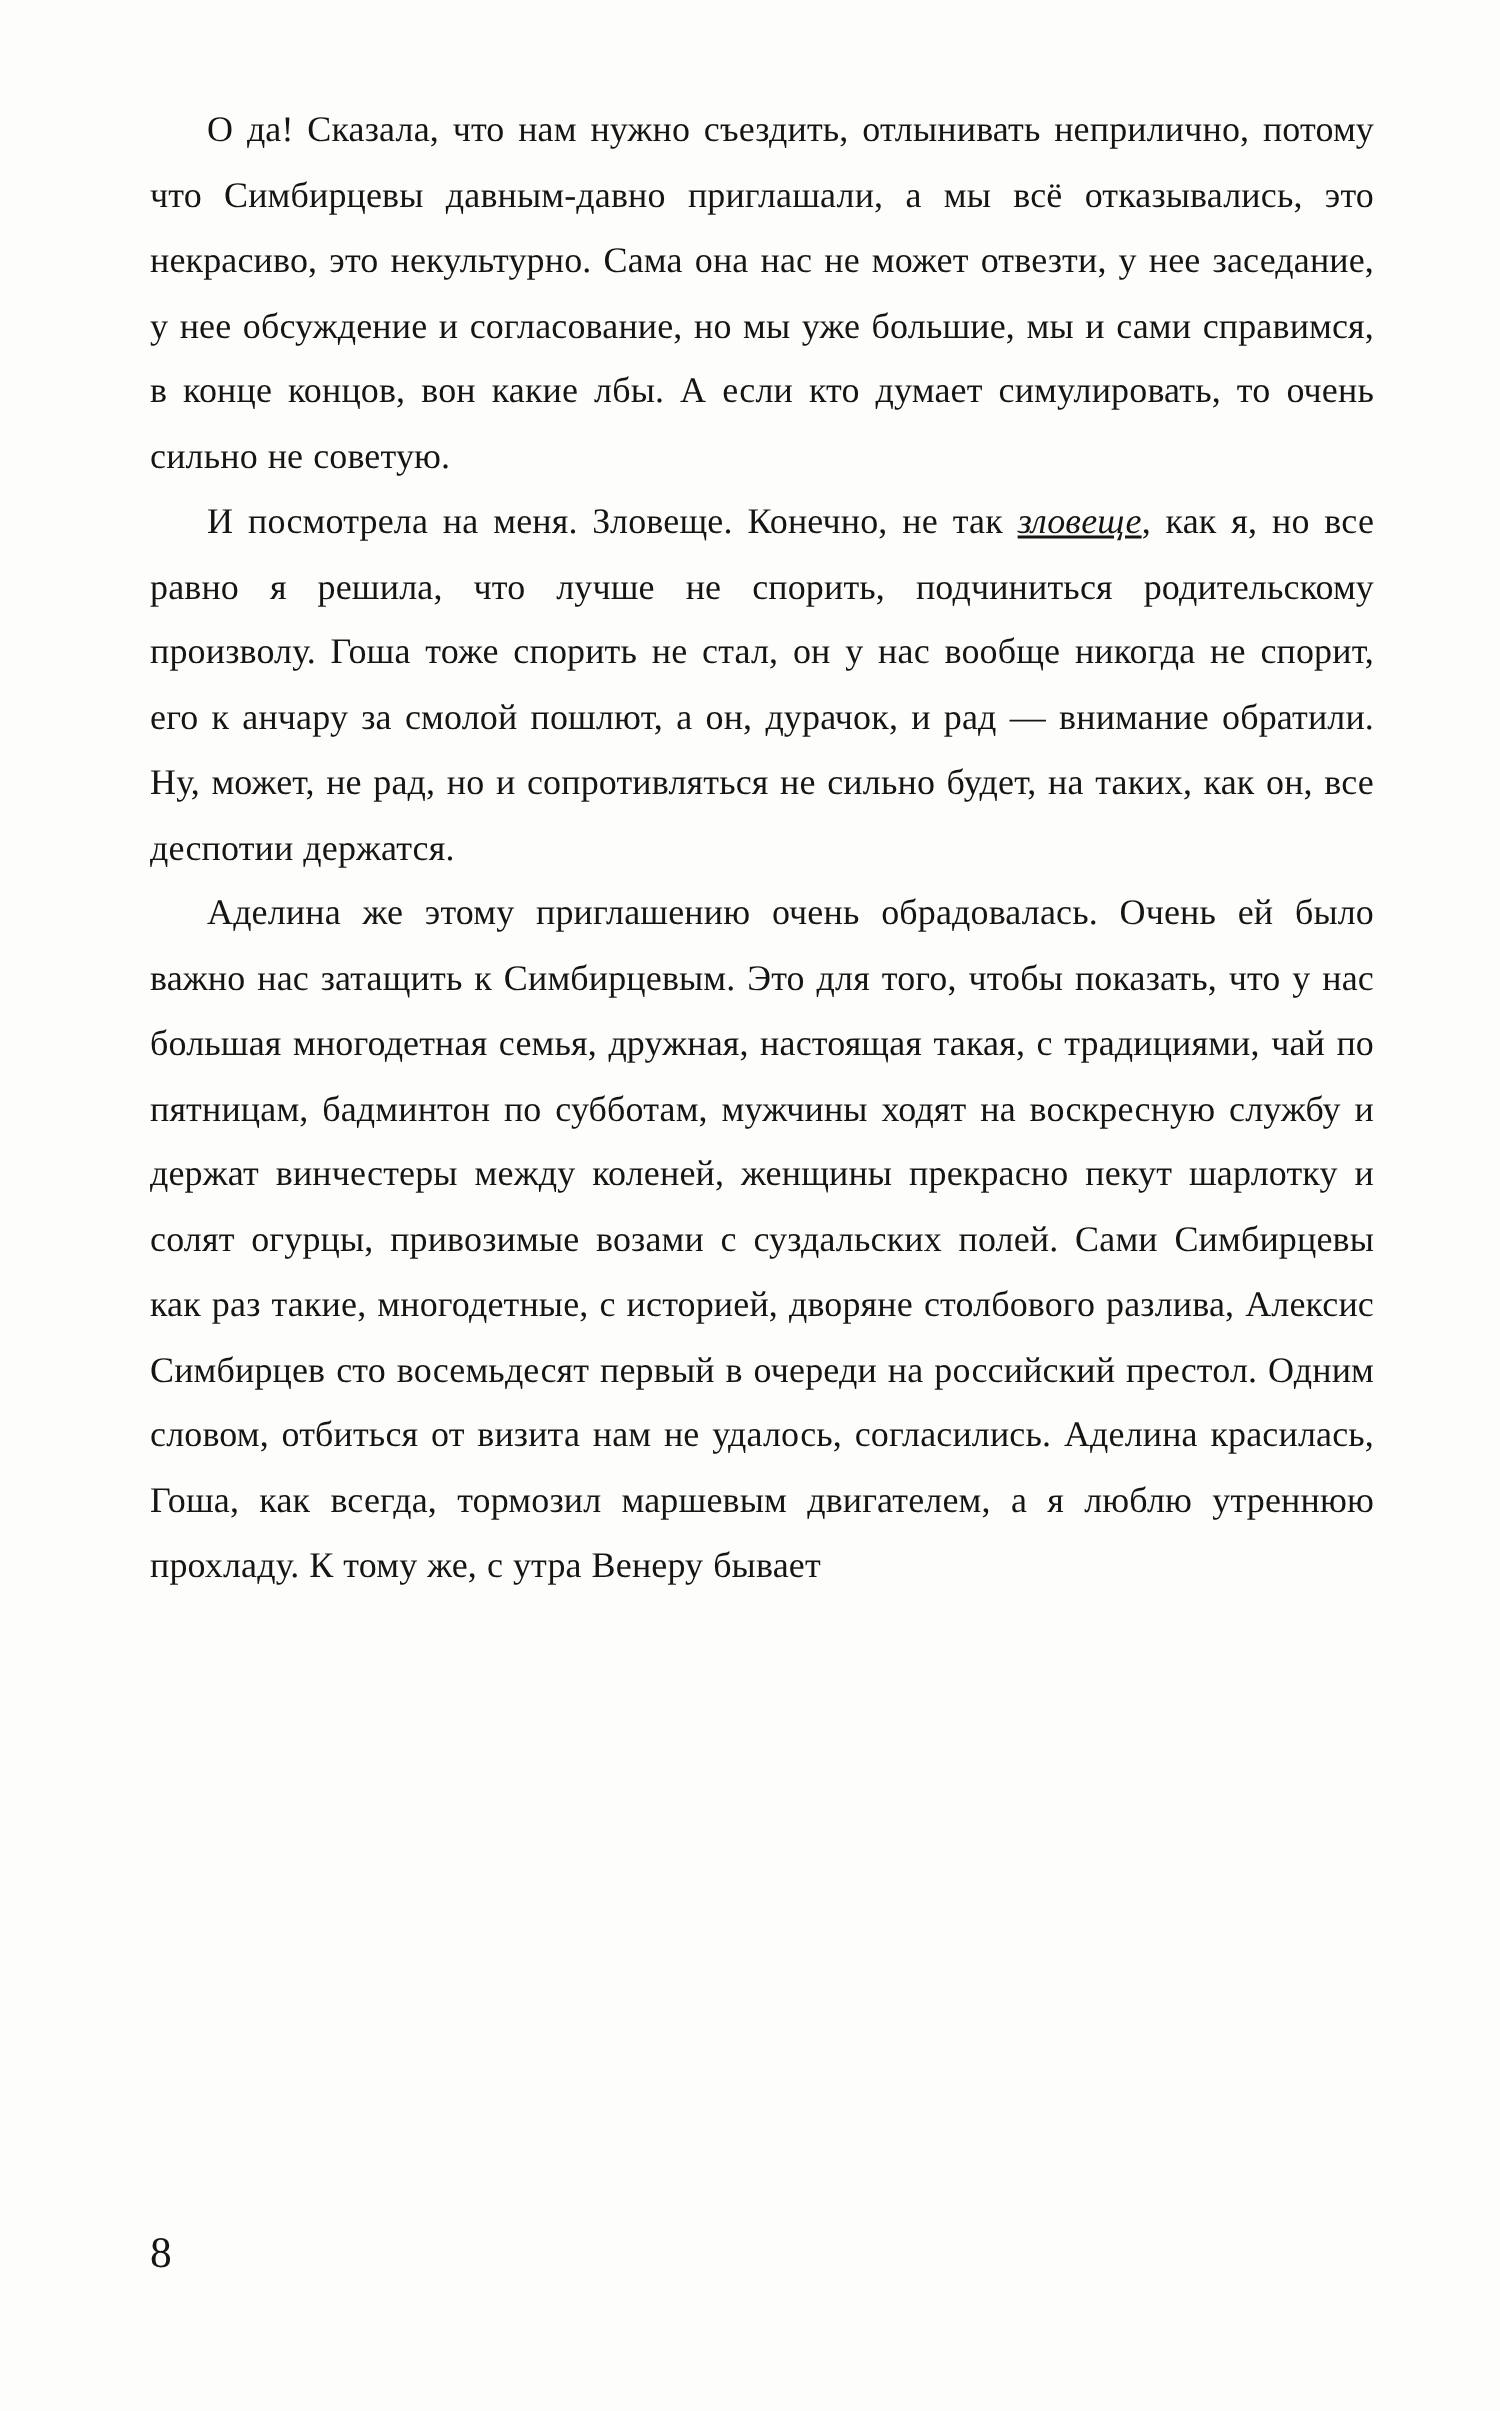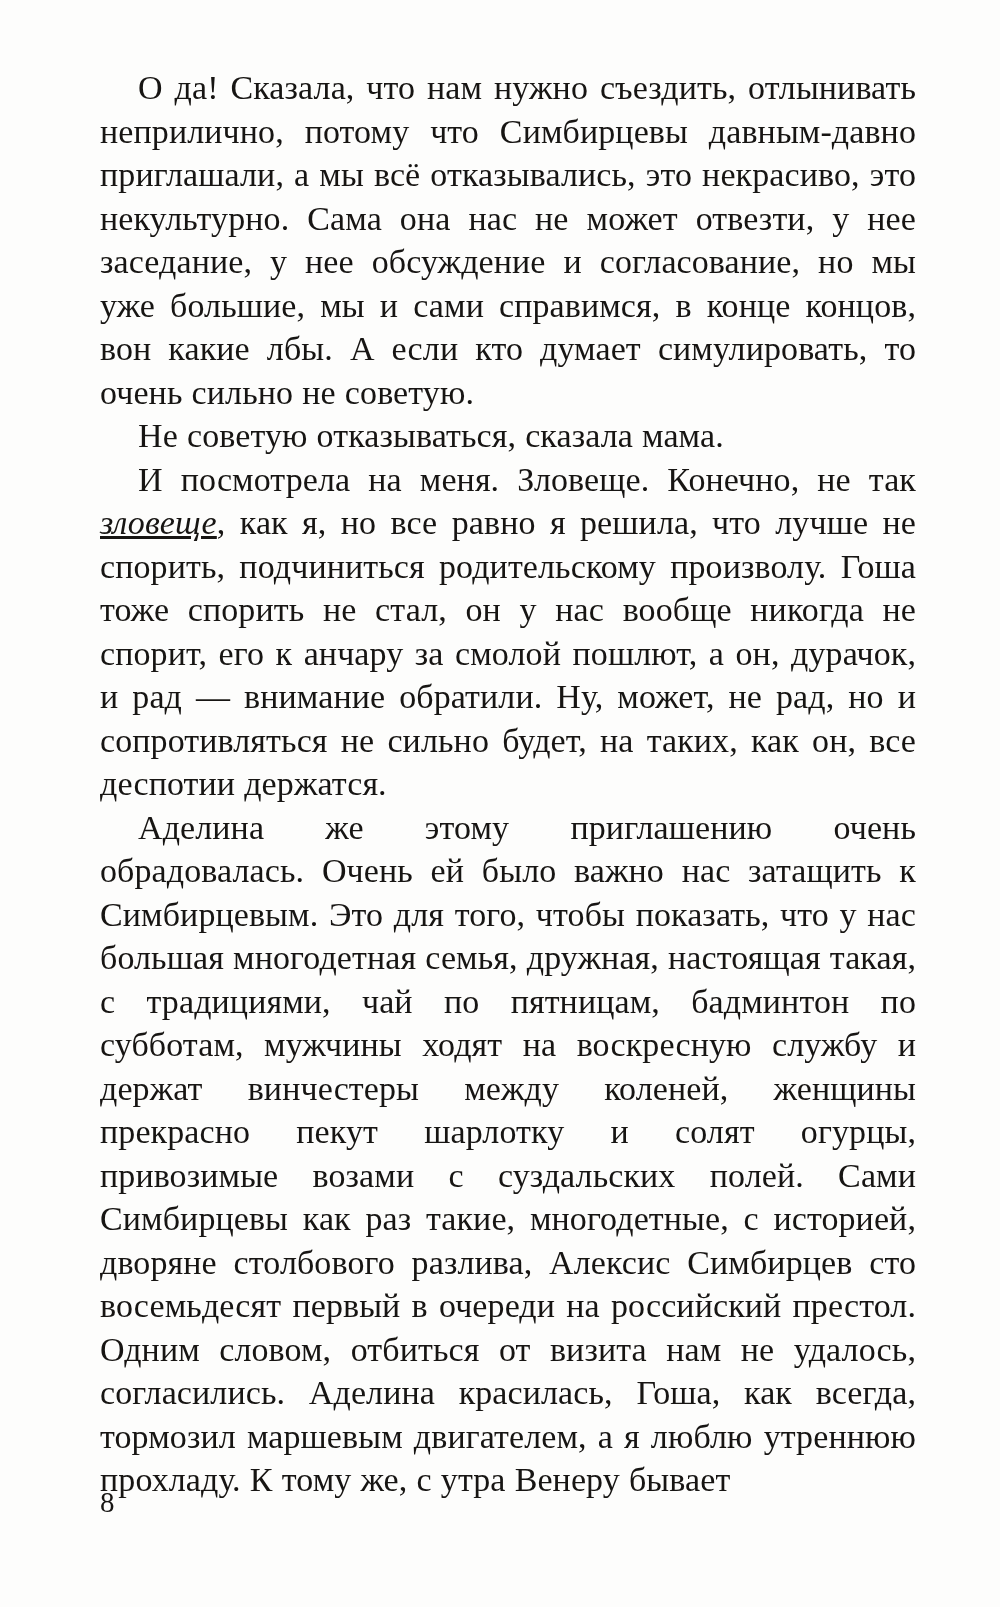"О да! Сказала, что нам" .text-block { font-size: 34px -> 24px }
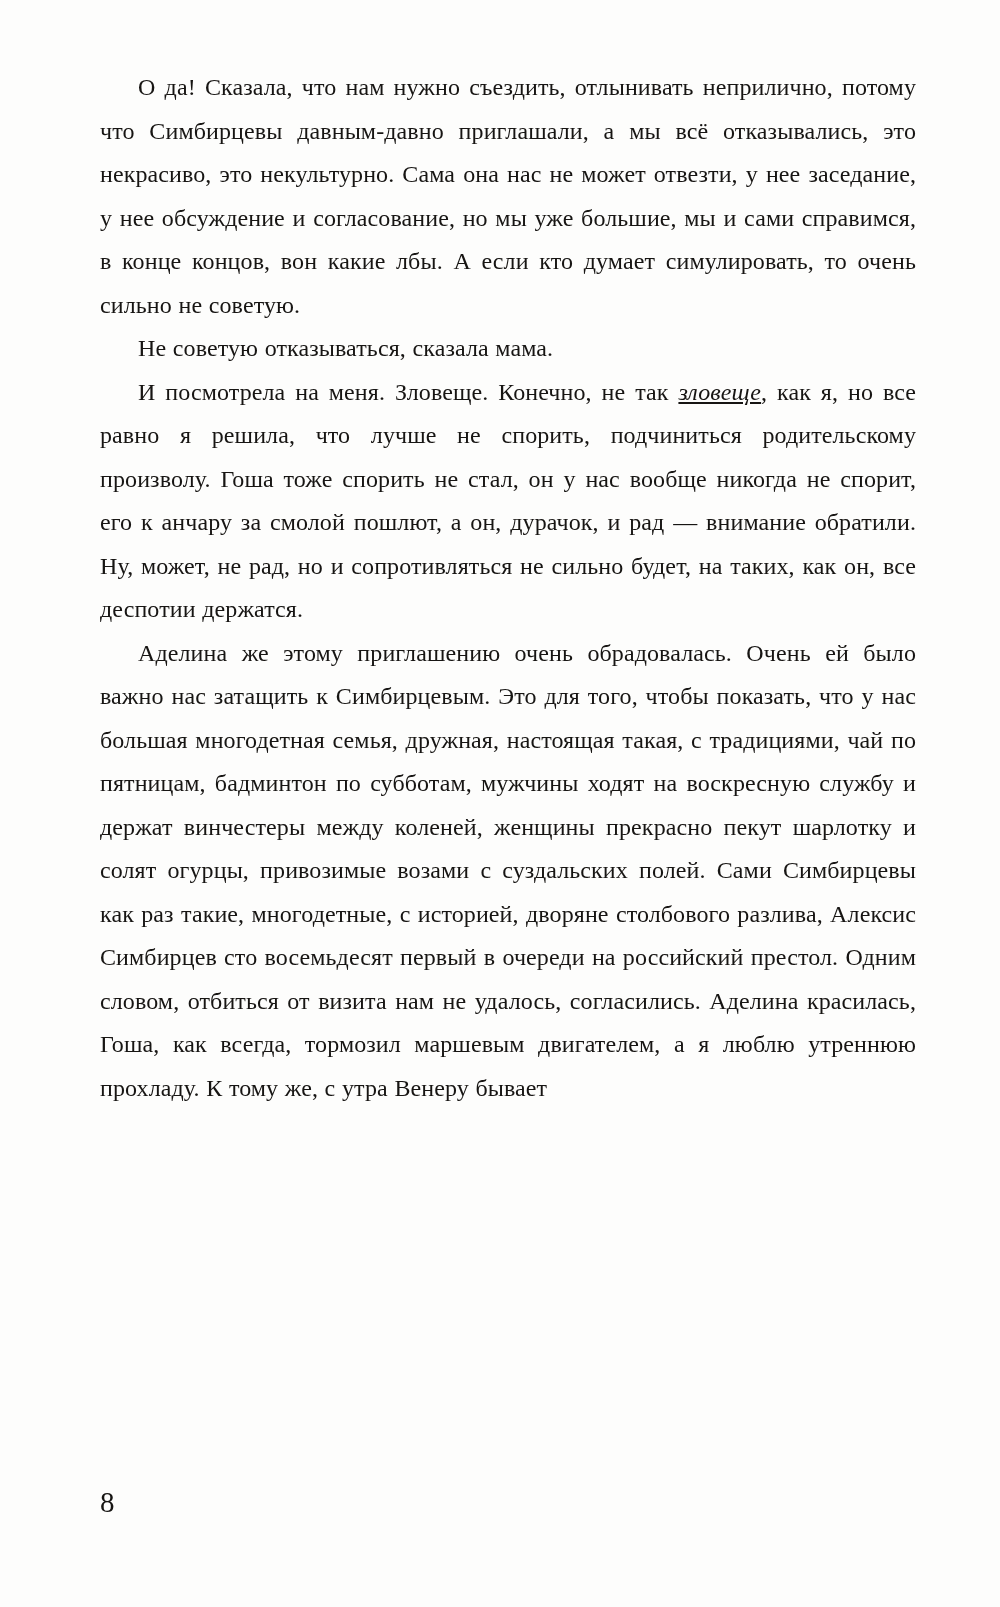"Не советую отказываться, сказала мама." p.para { html: <p><span>Не советую отказываться, сказала мама.</span></p> -> none }
